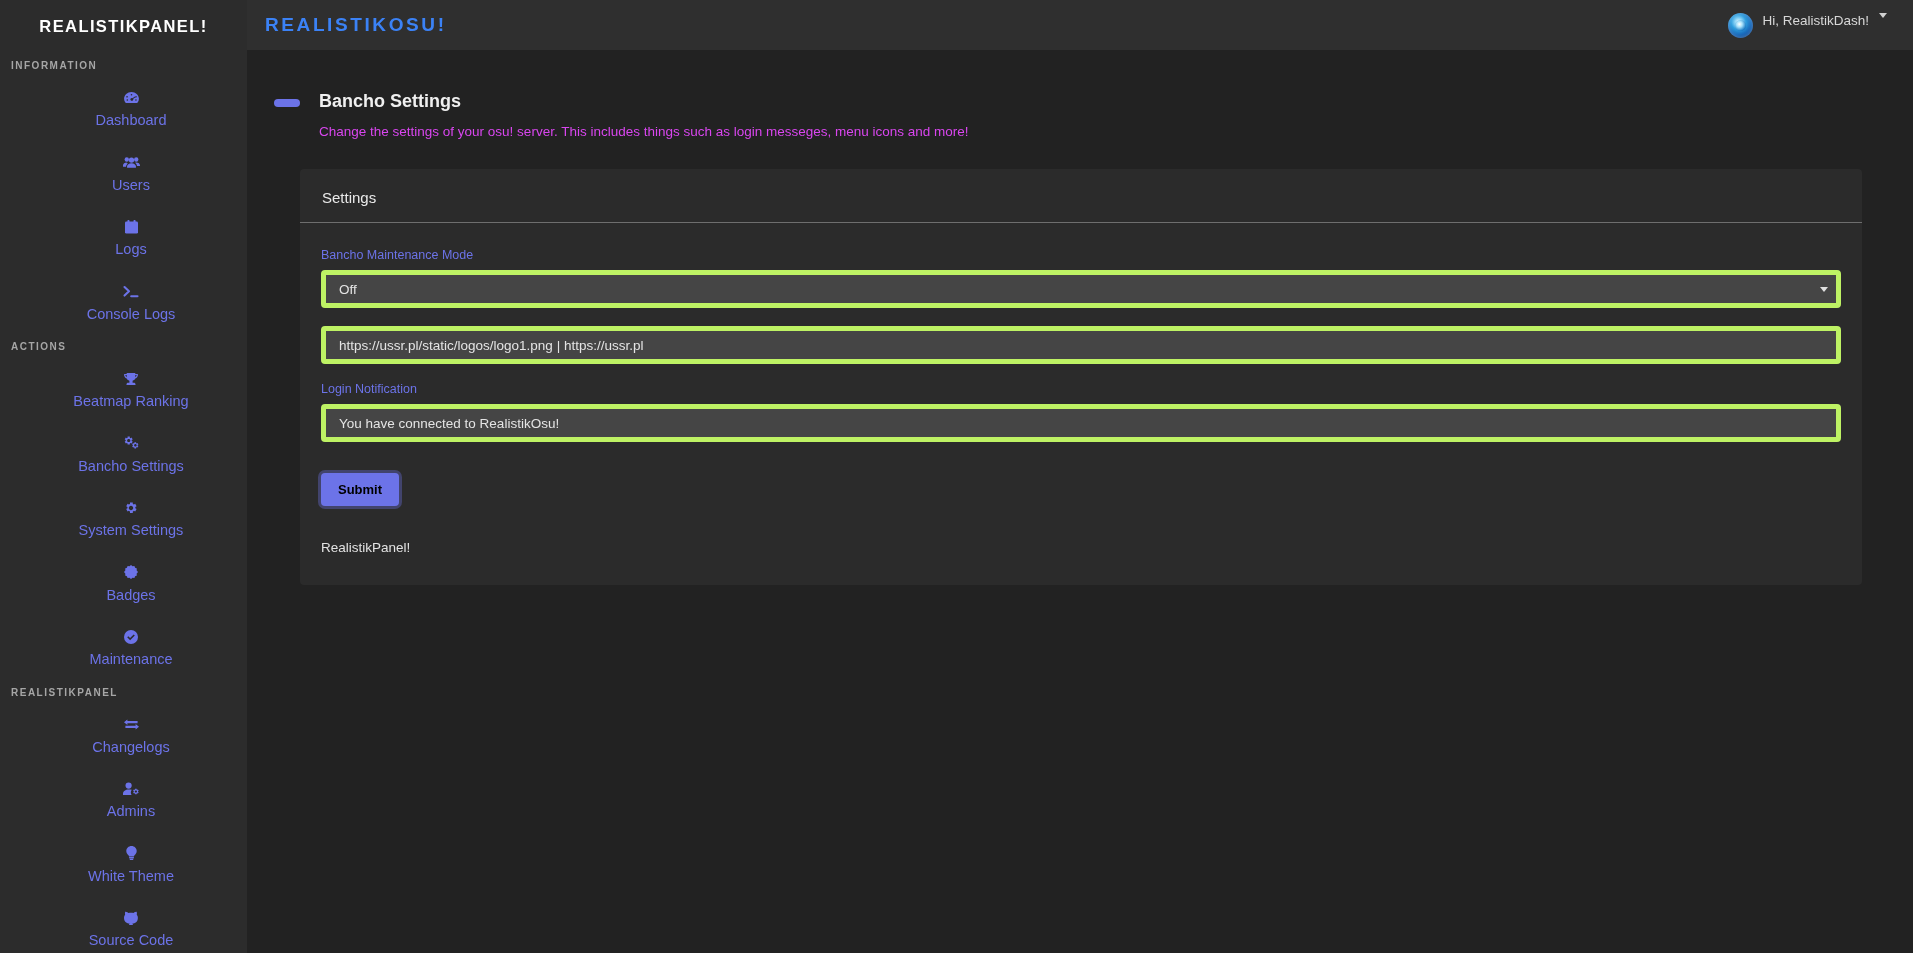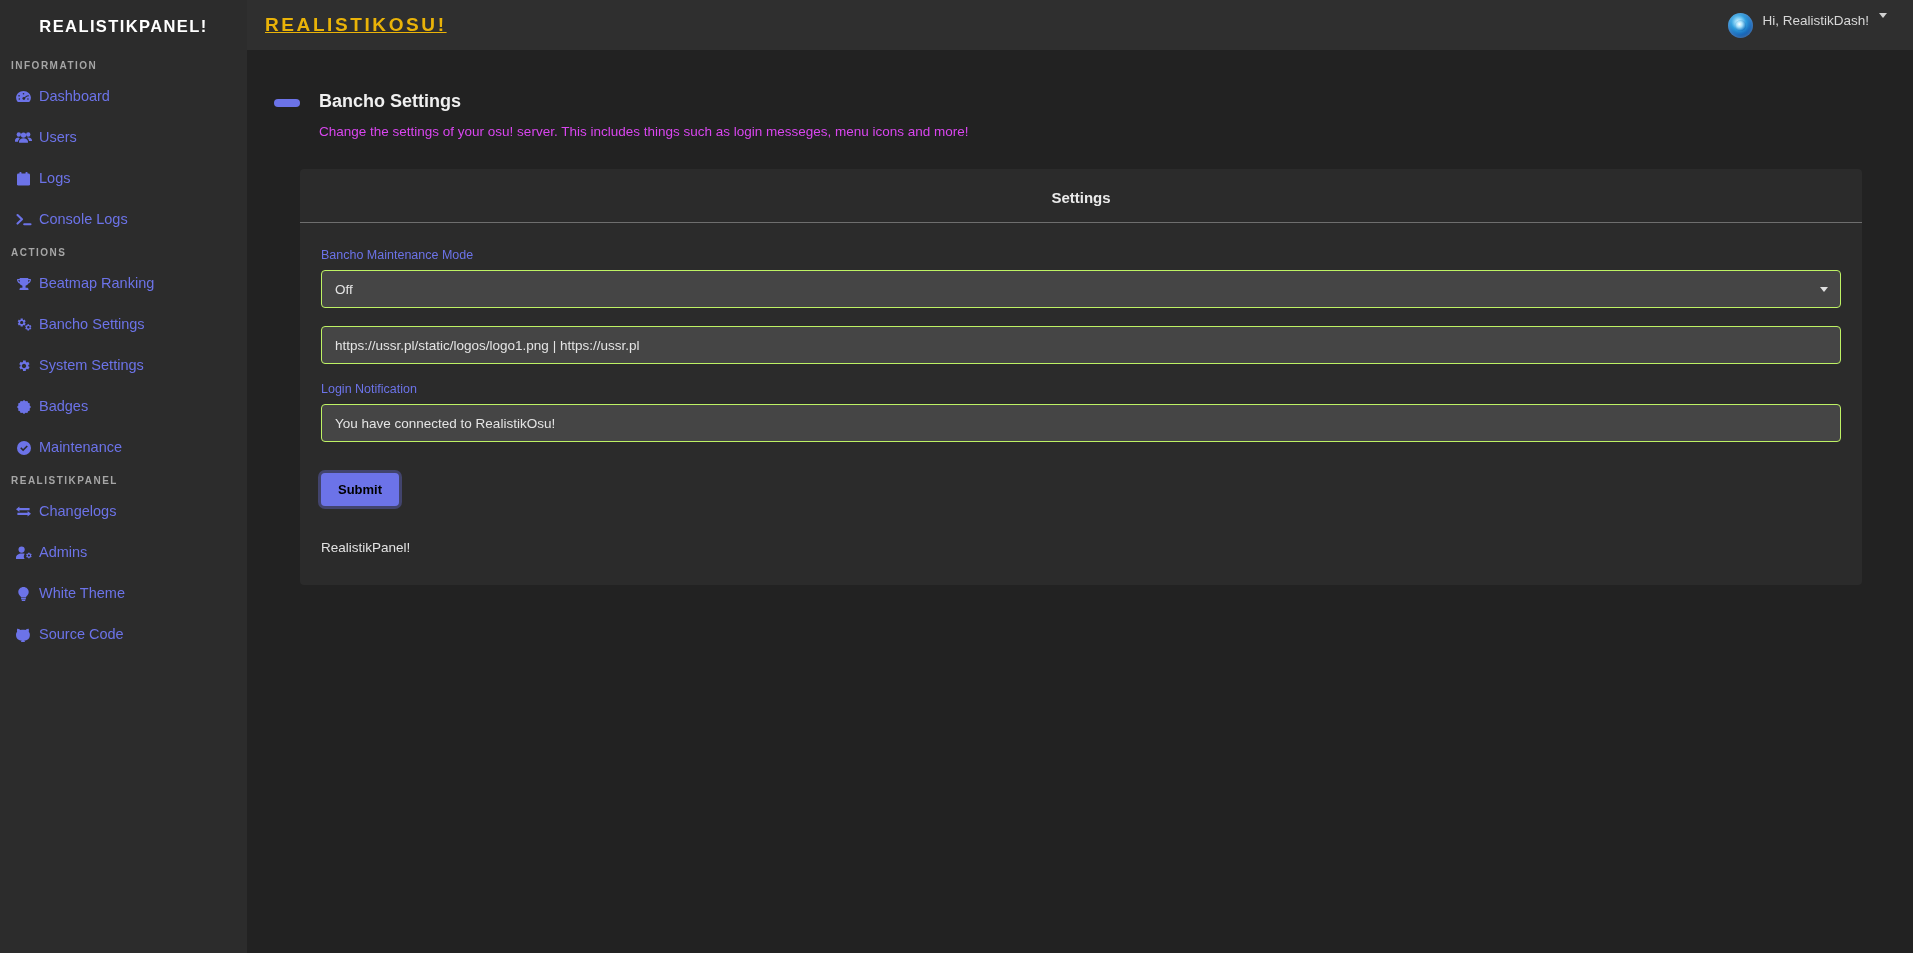"REALISTIKOSU!" .topbar-title { color: #eab308 -> #3b82f6; text-decoration: underline -> none }
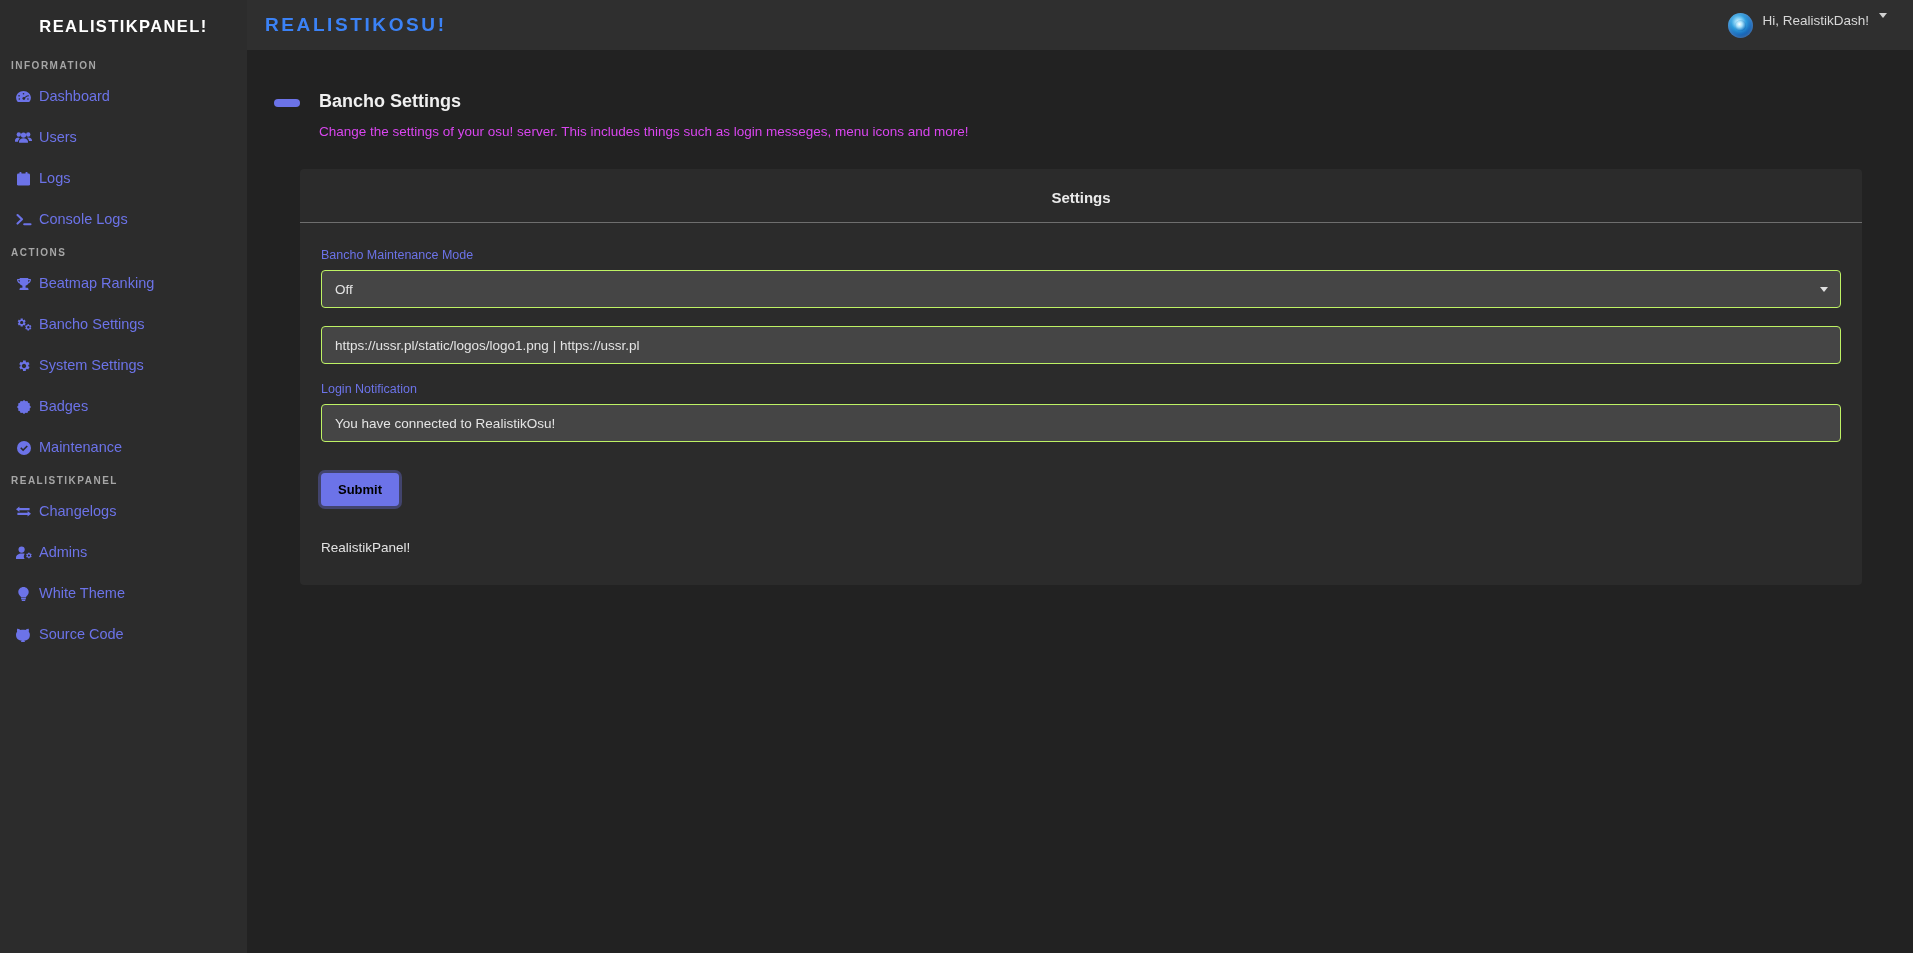"Dashboard" .nav-item { flex-direction: none -> column }
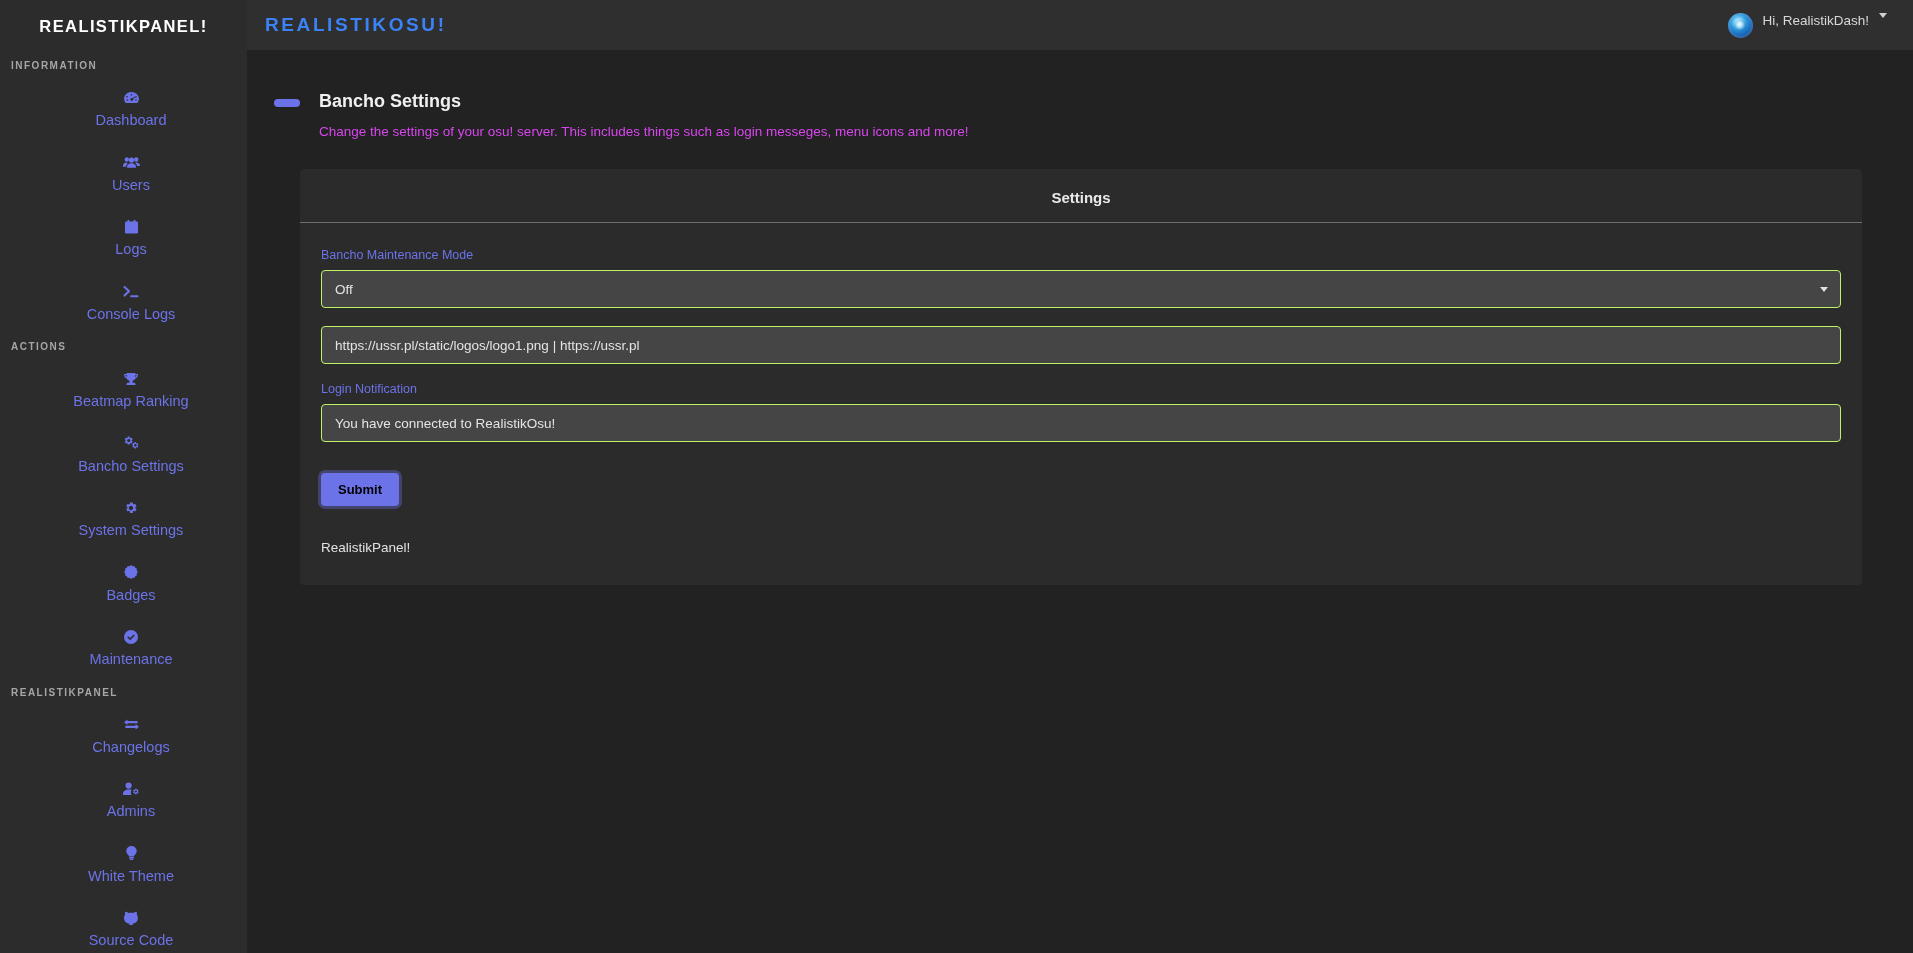"Settings" .card-head-title { font-weight: bold -> normal; text-align: center -> none }
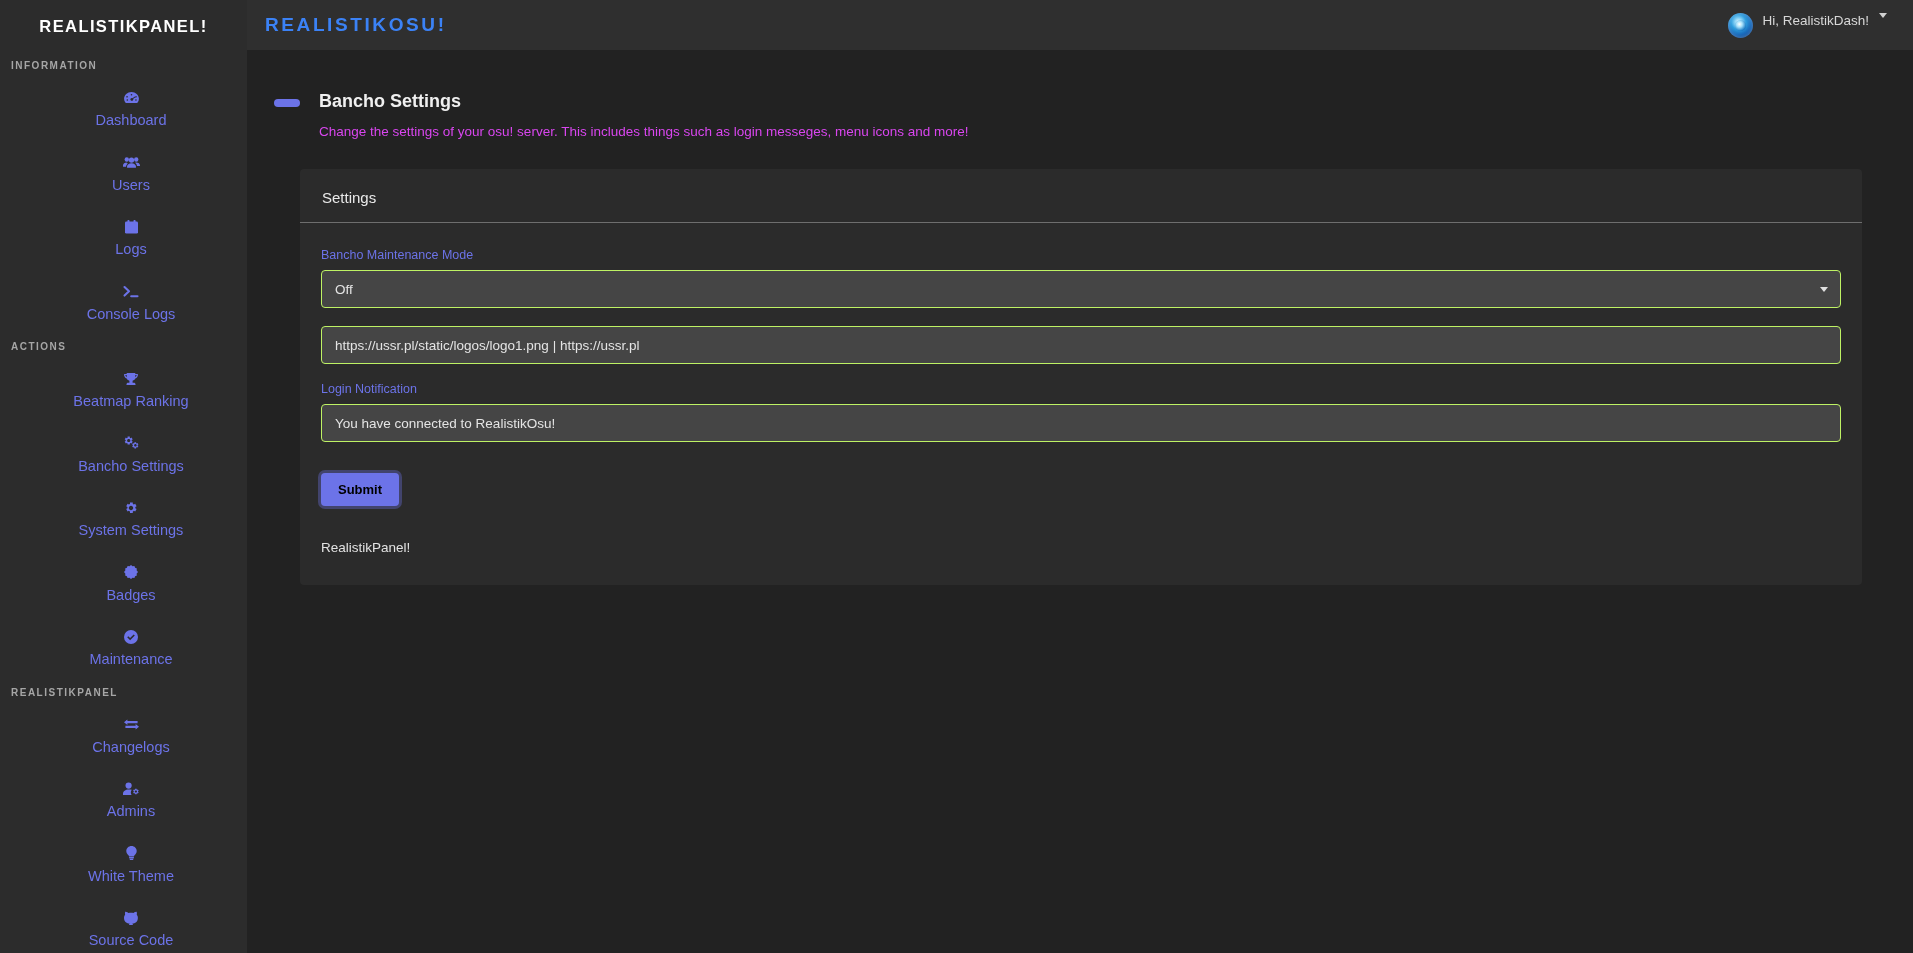"Off" .form-control { border: 1px solid #bef264 -> 5px solid #bef264 }
